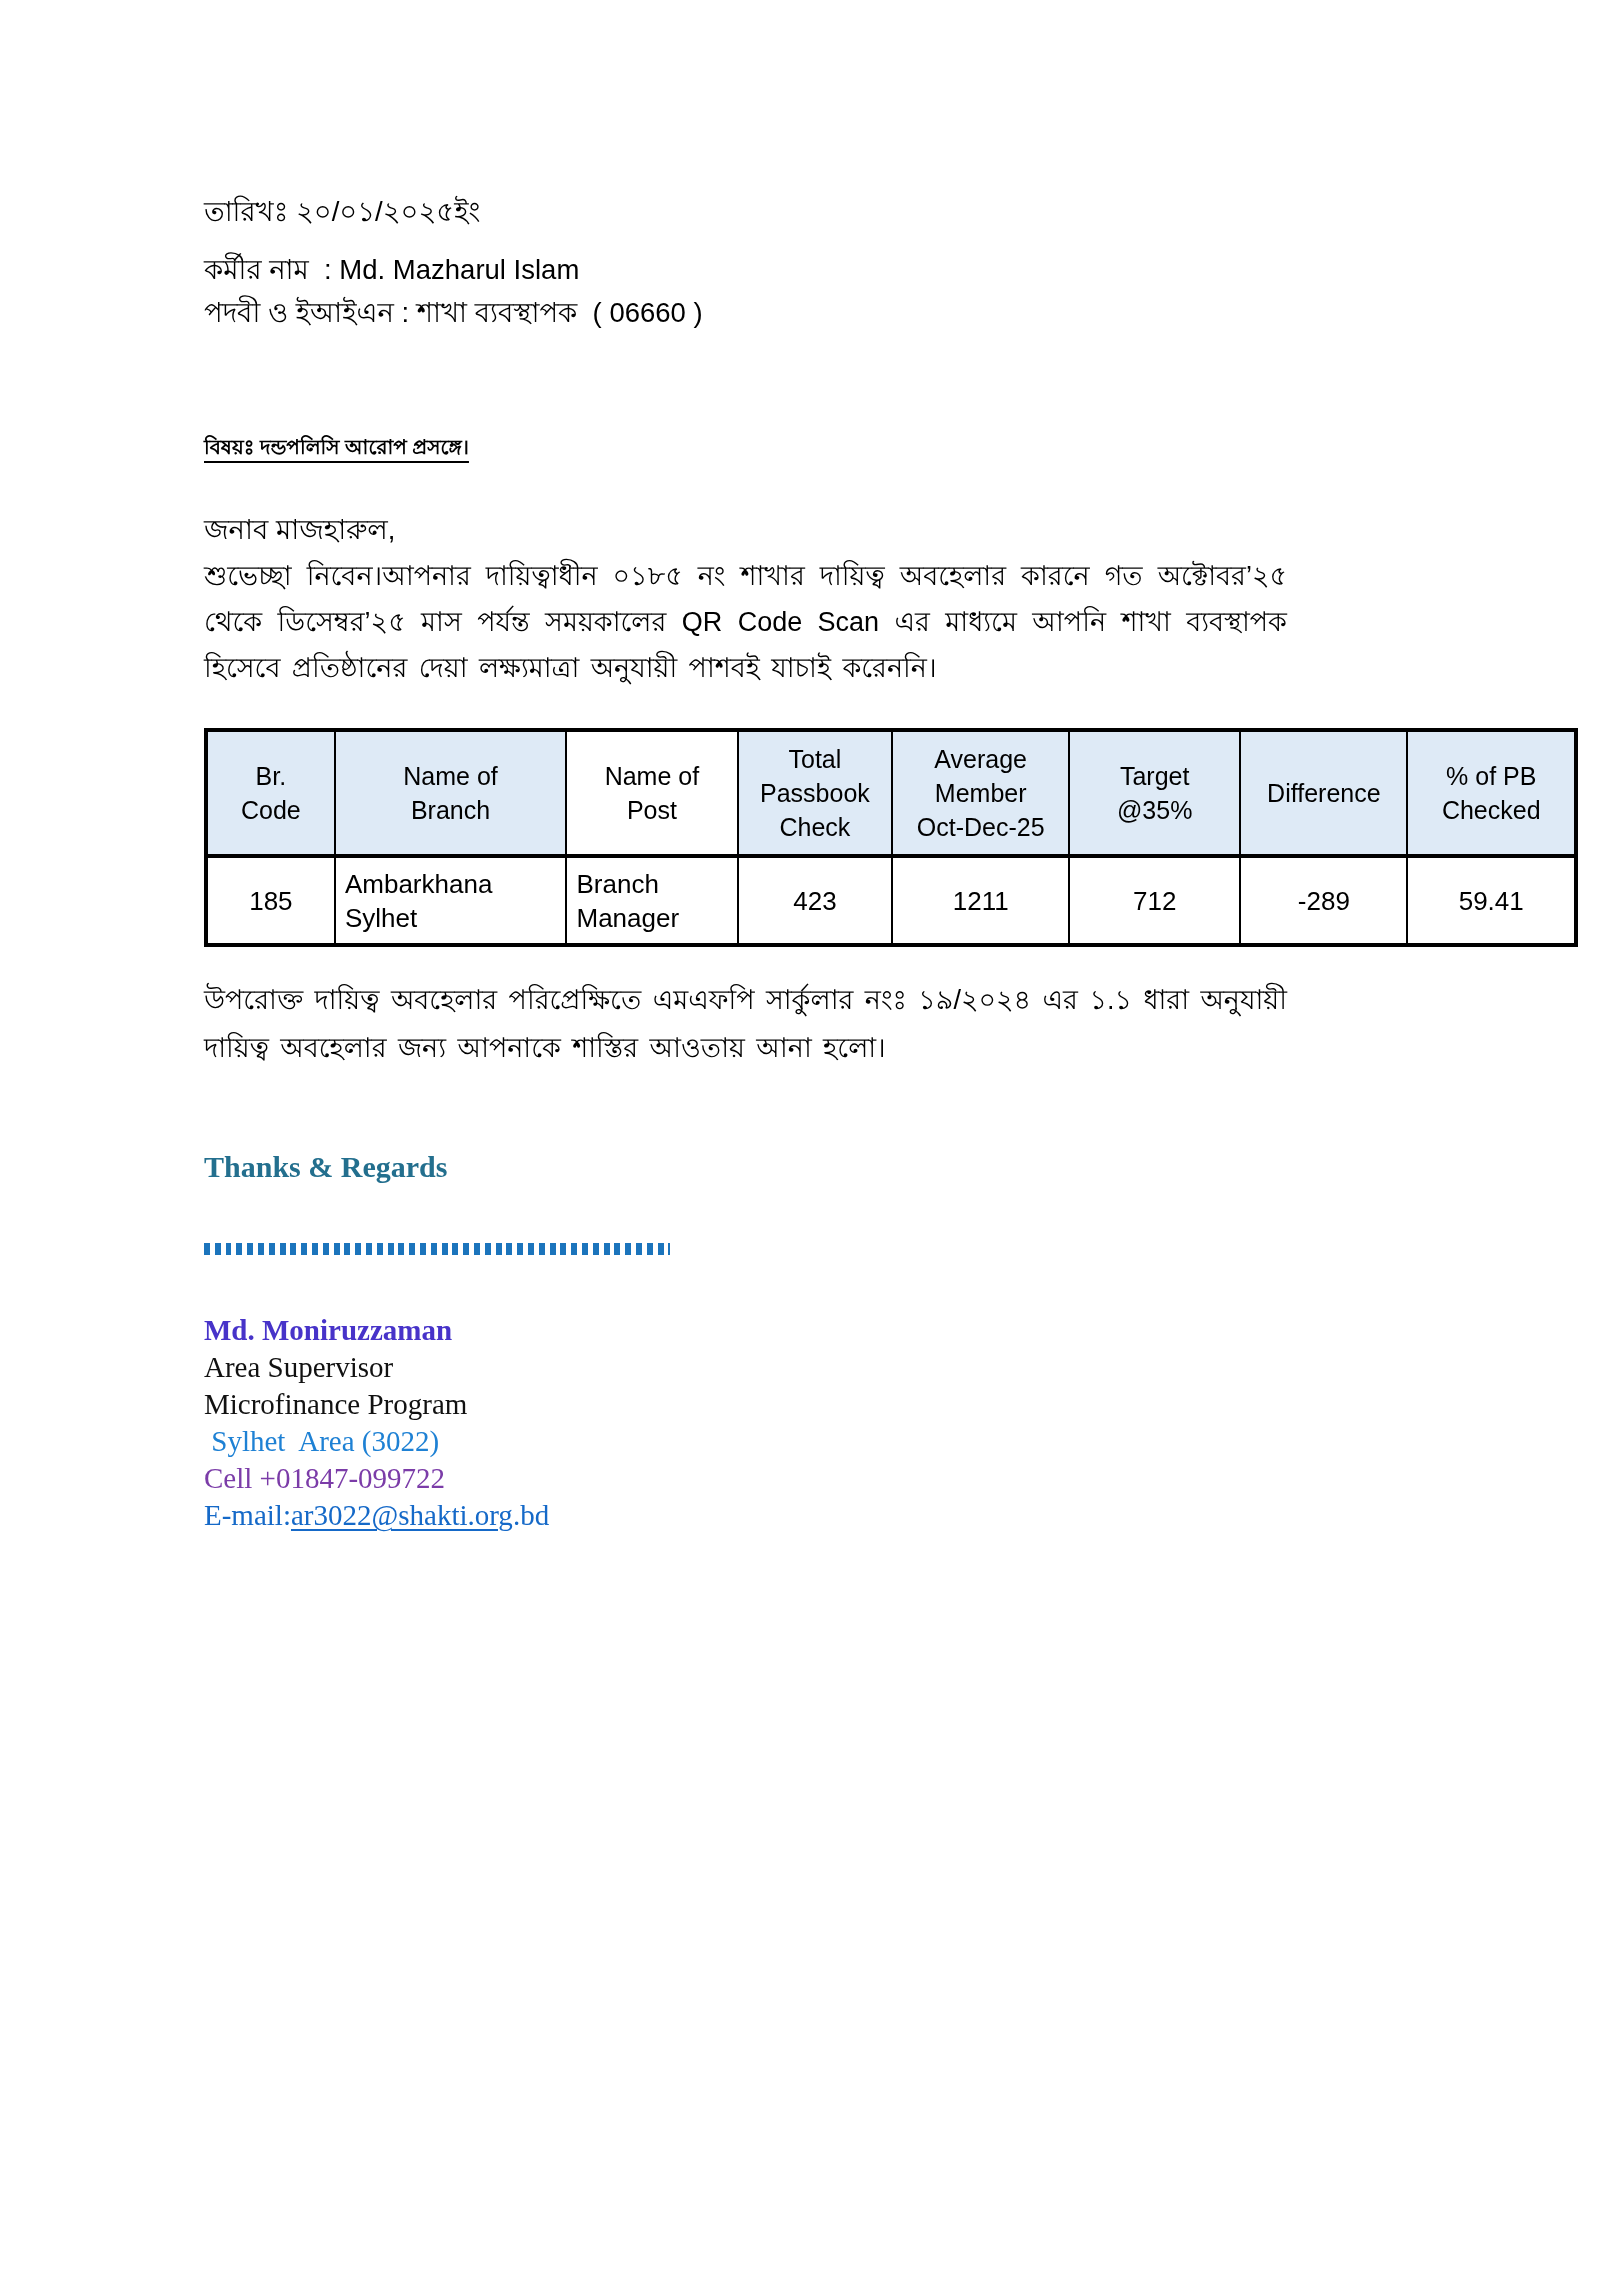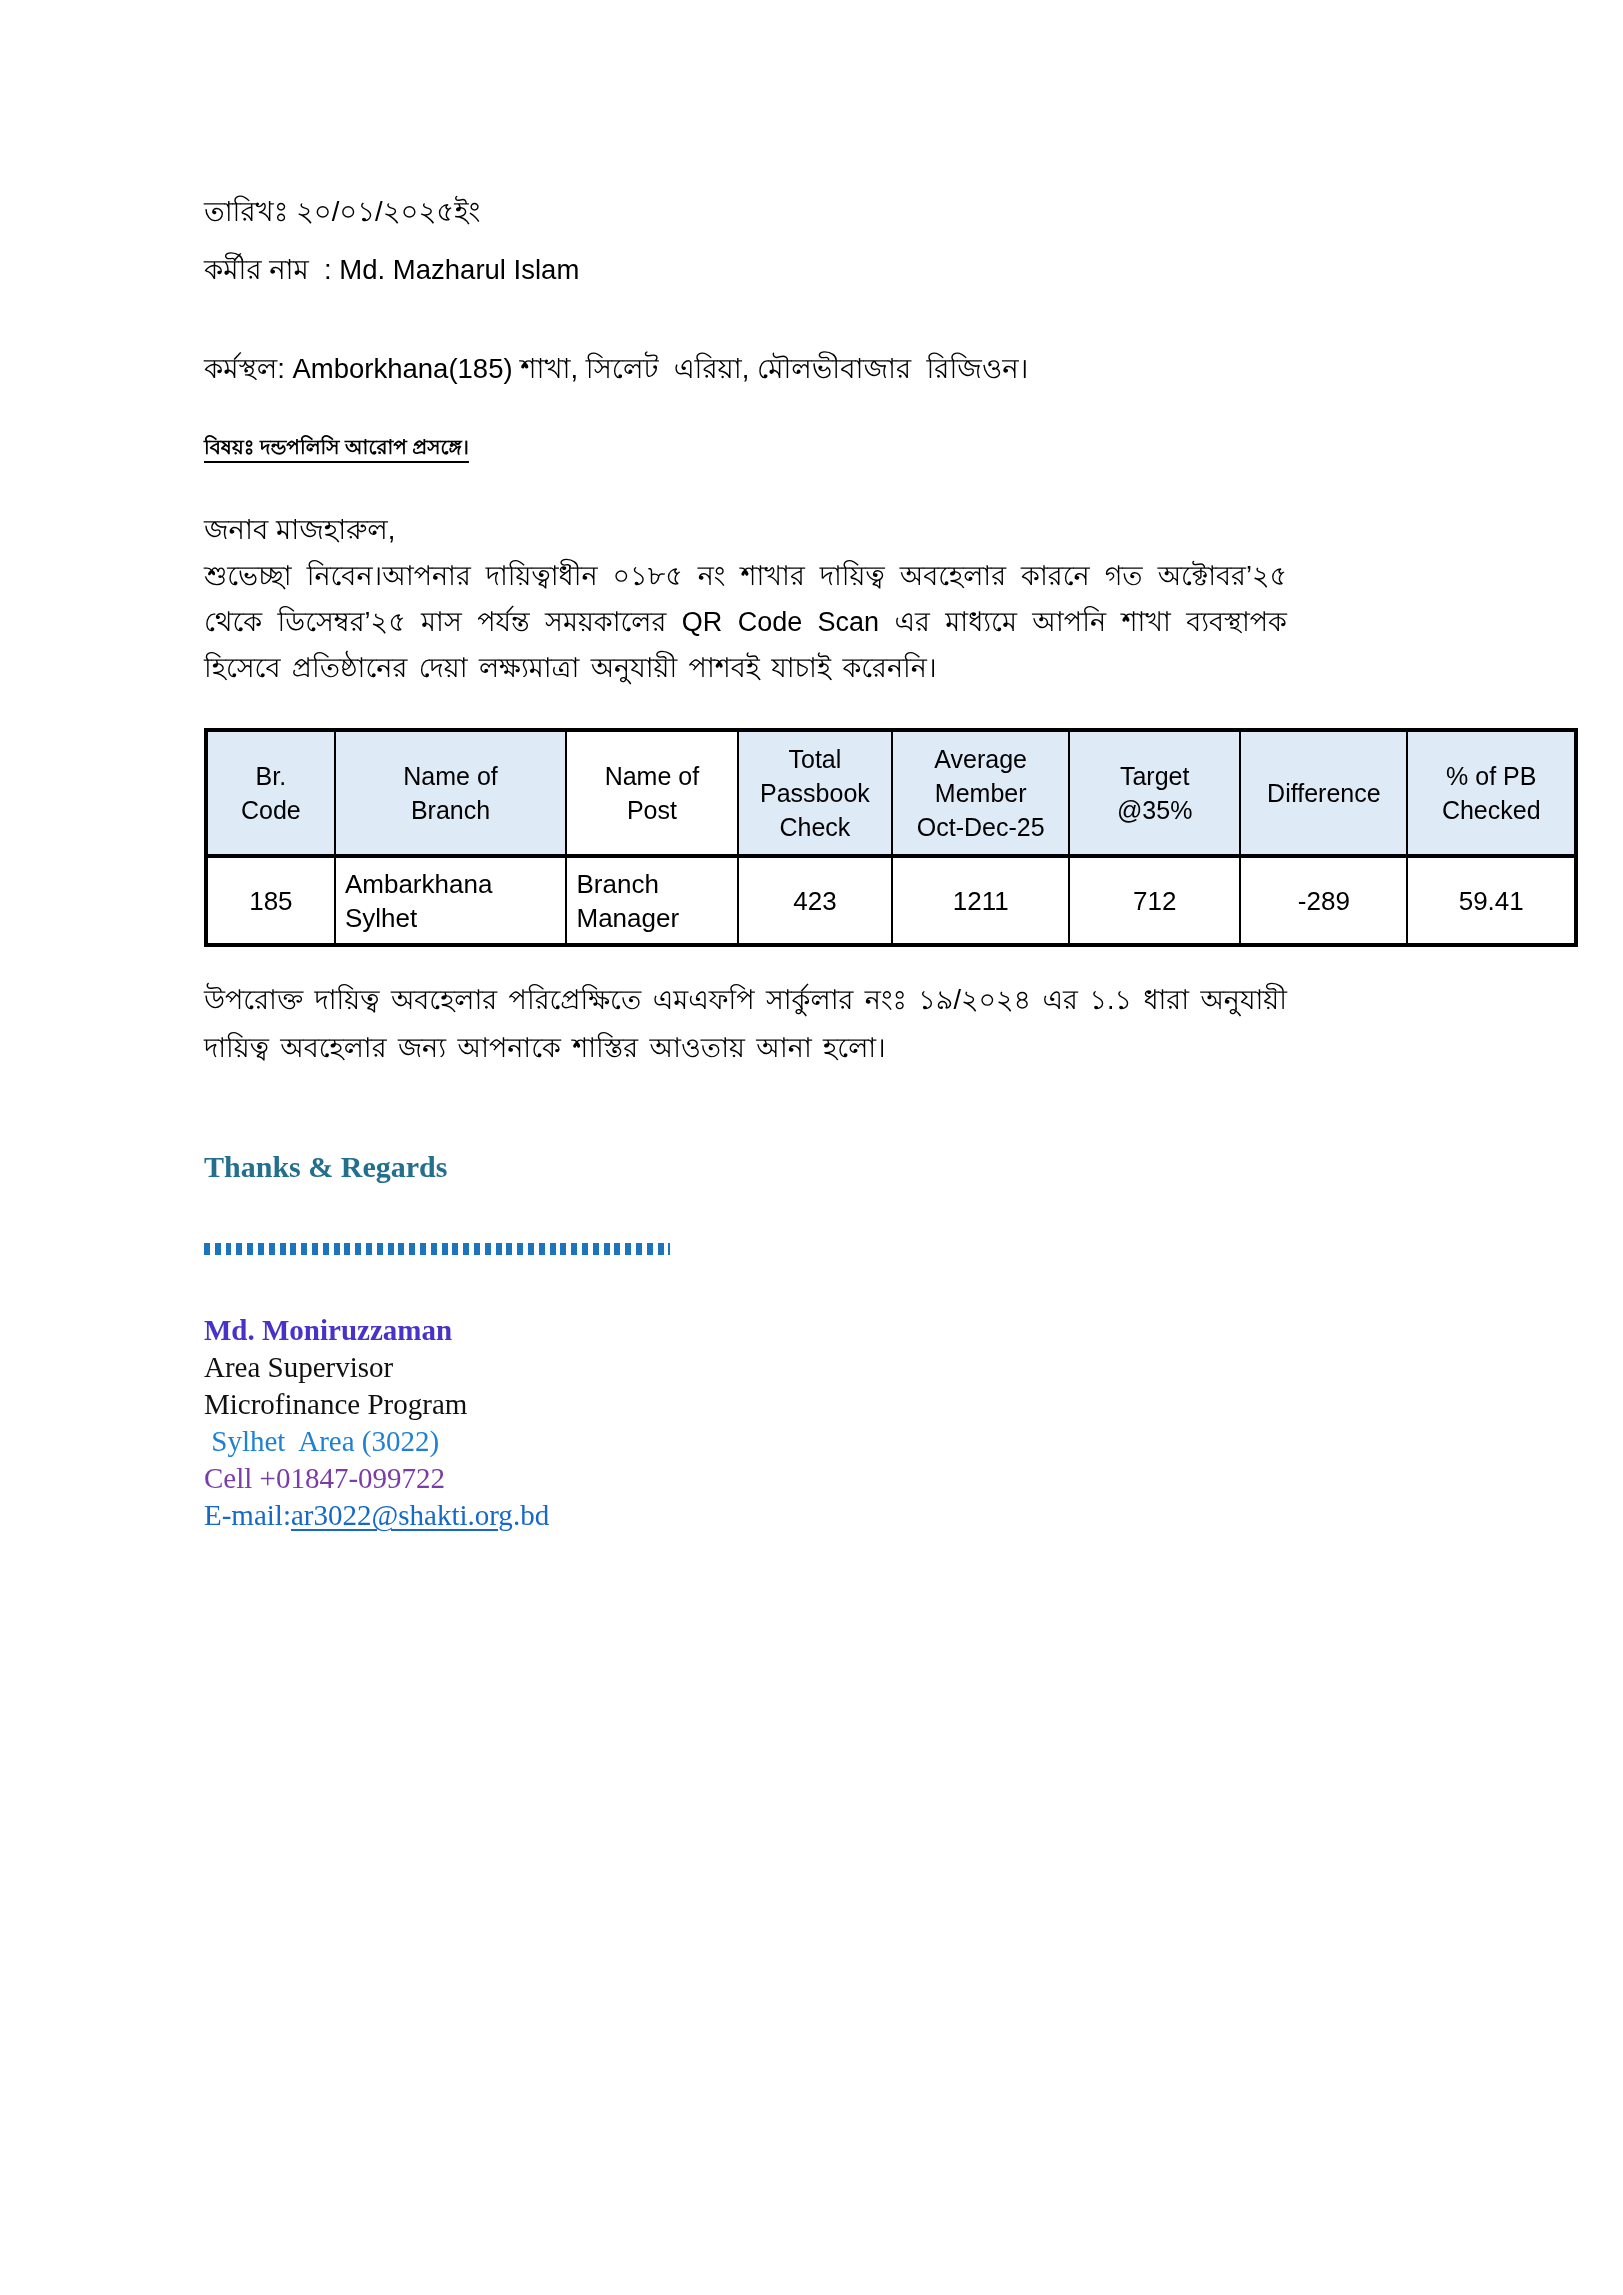"পদবী ও ইআইএন : শাখা" div.abs { html: none -> <div>পদবী ও ইআইএন : শাখা ব্যবস্থাপক ( 06660 )</div> }
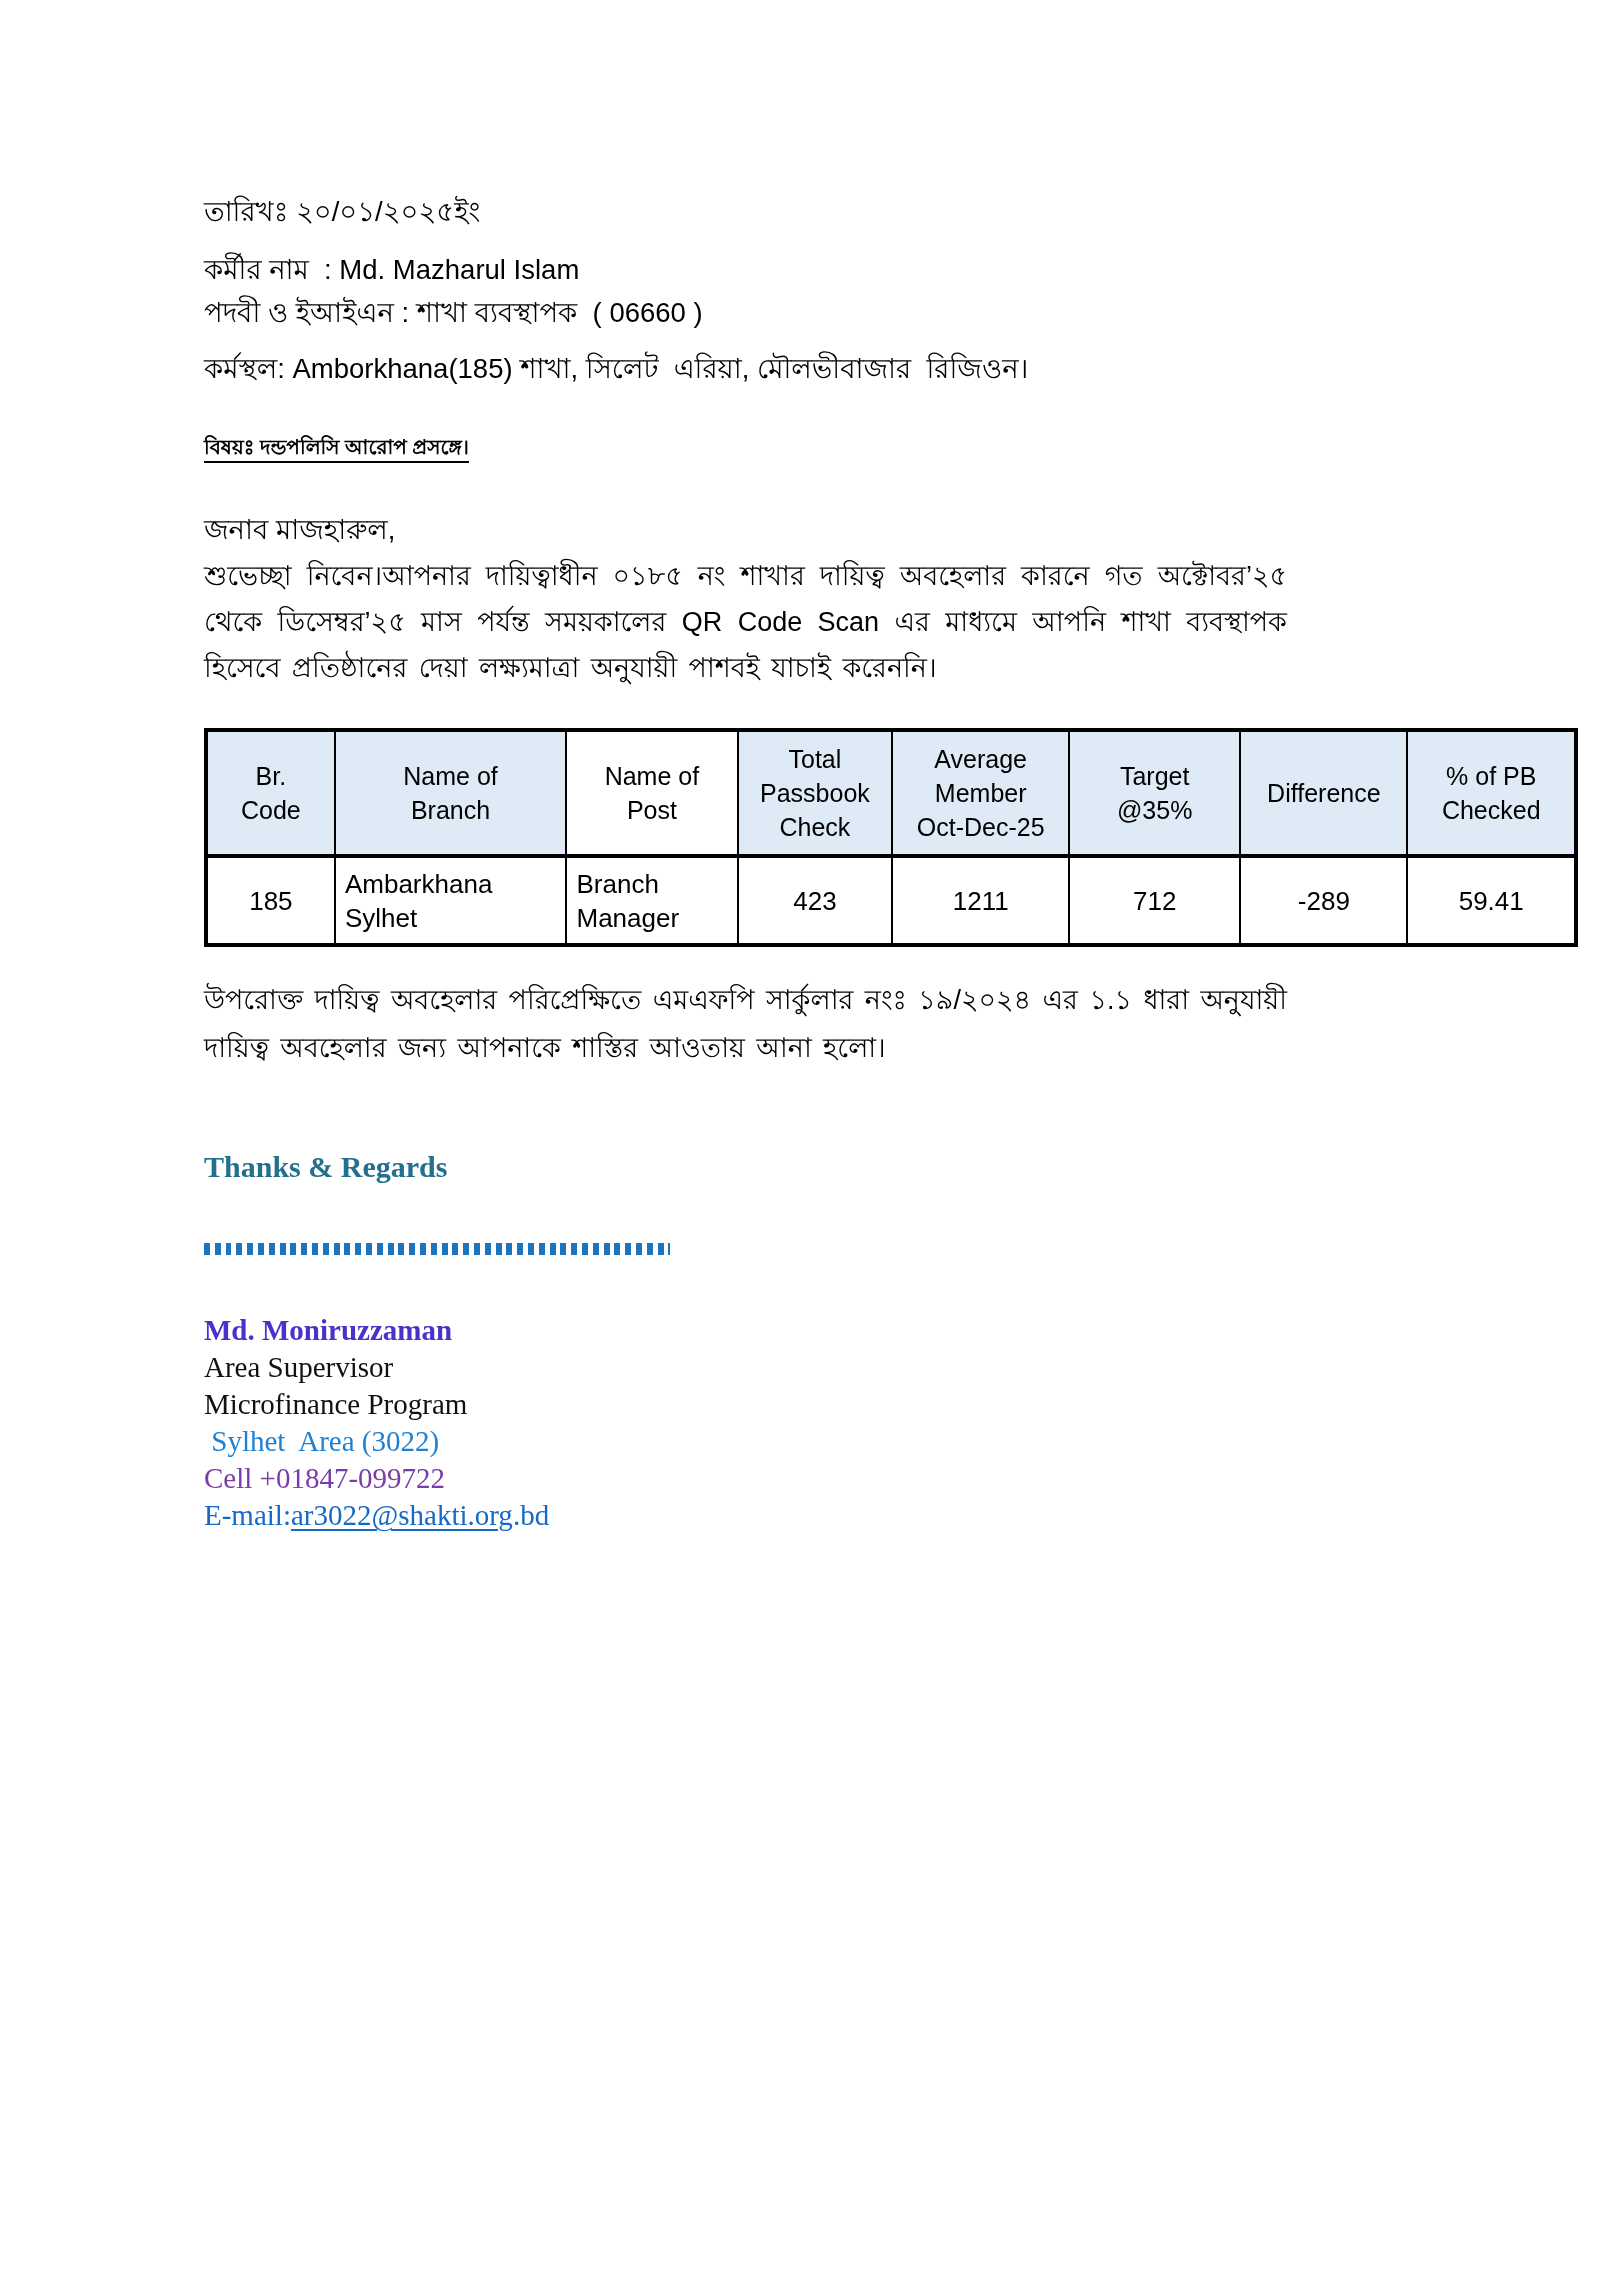"কর্মস্থল: Amborkhana(185) শাখা, সিলেট" div.abs { html: <div>কর্মস্থল: Amborkhana(185) শাখা, সিলেট এরিয়া, মৌলভীবাজার রিজিওন।</div> -> none }
